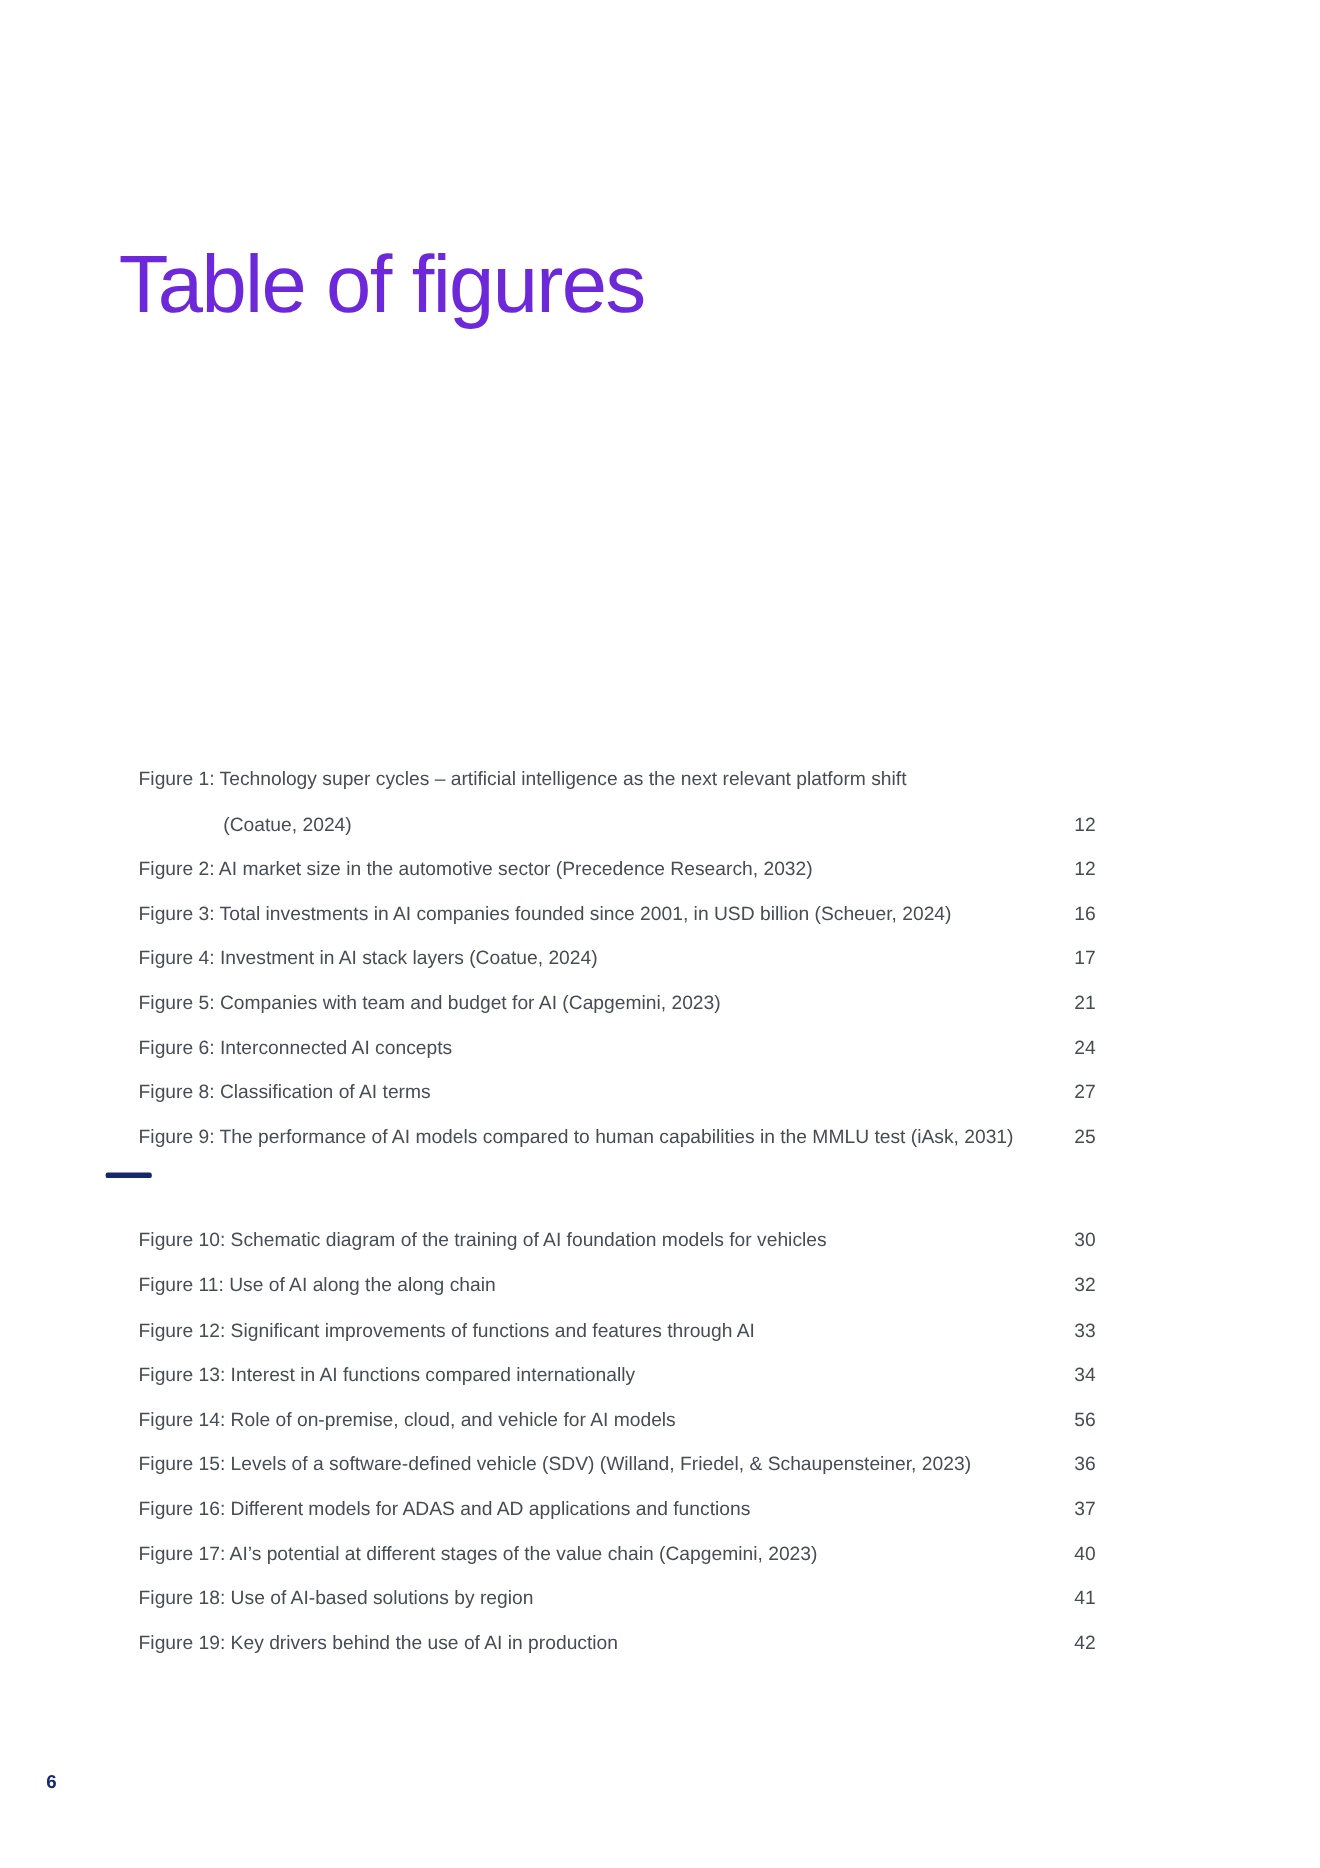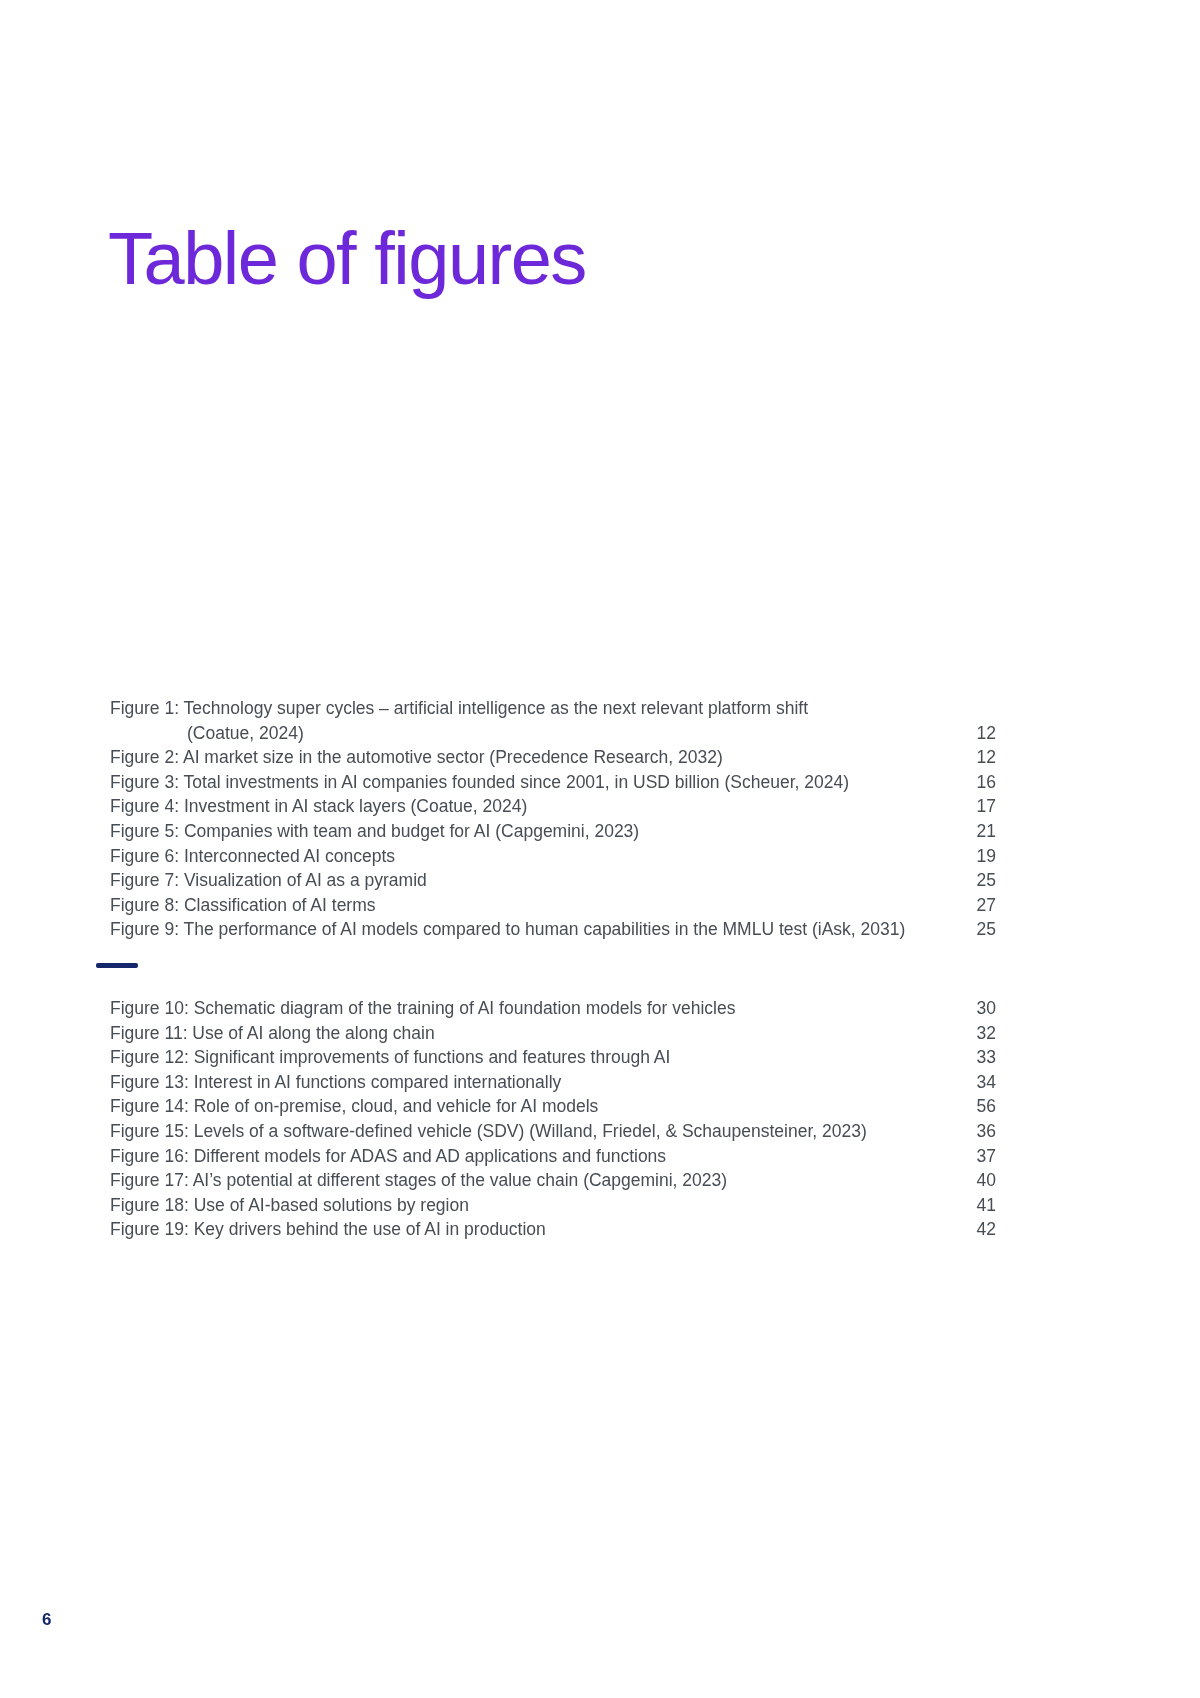"Figure 1: Technology super cycles" .toc-entry { margin-left: none -> 16px }
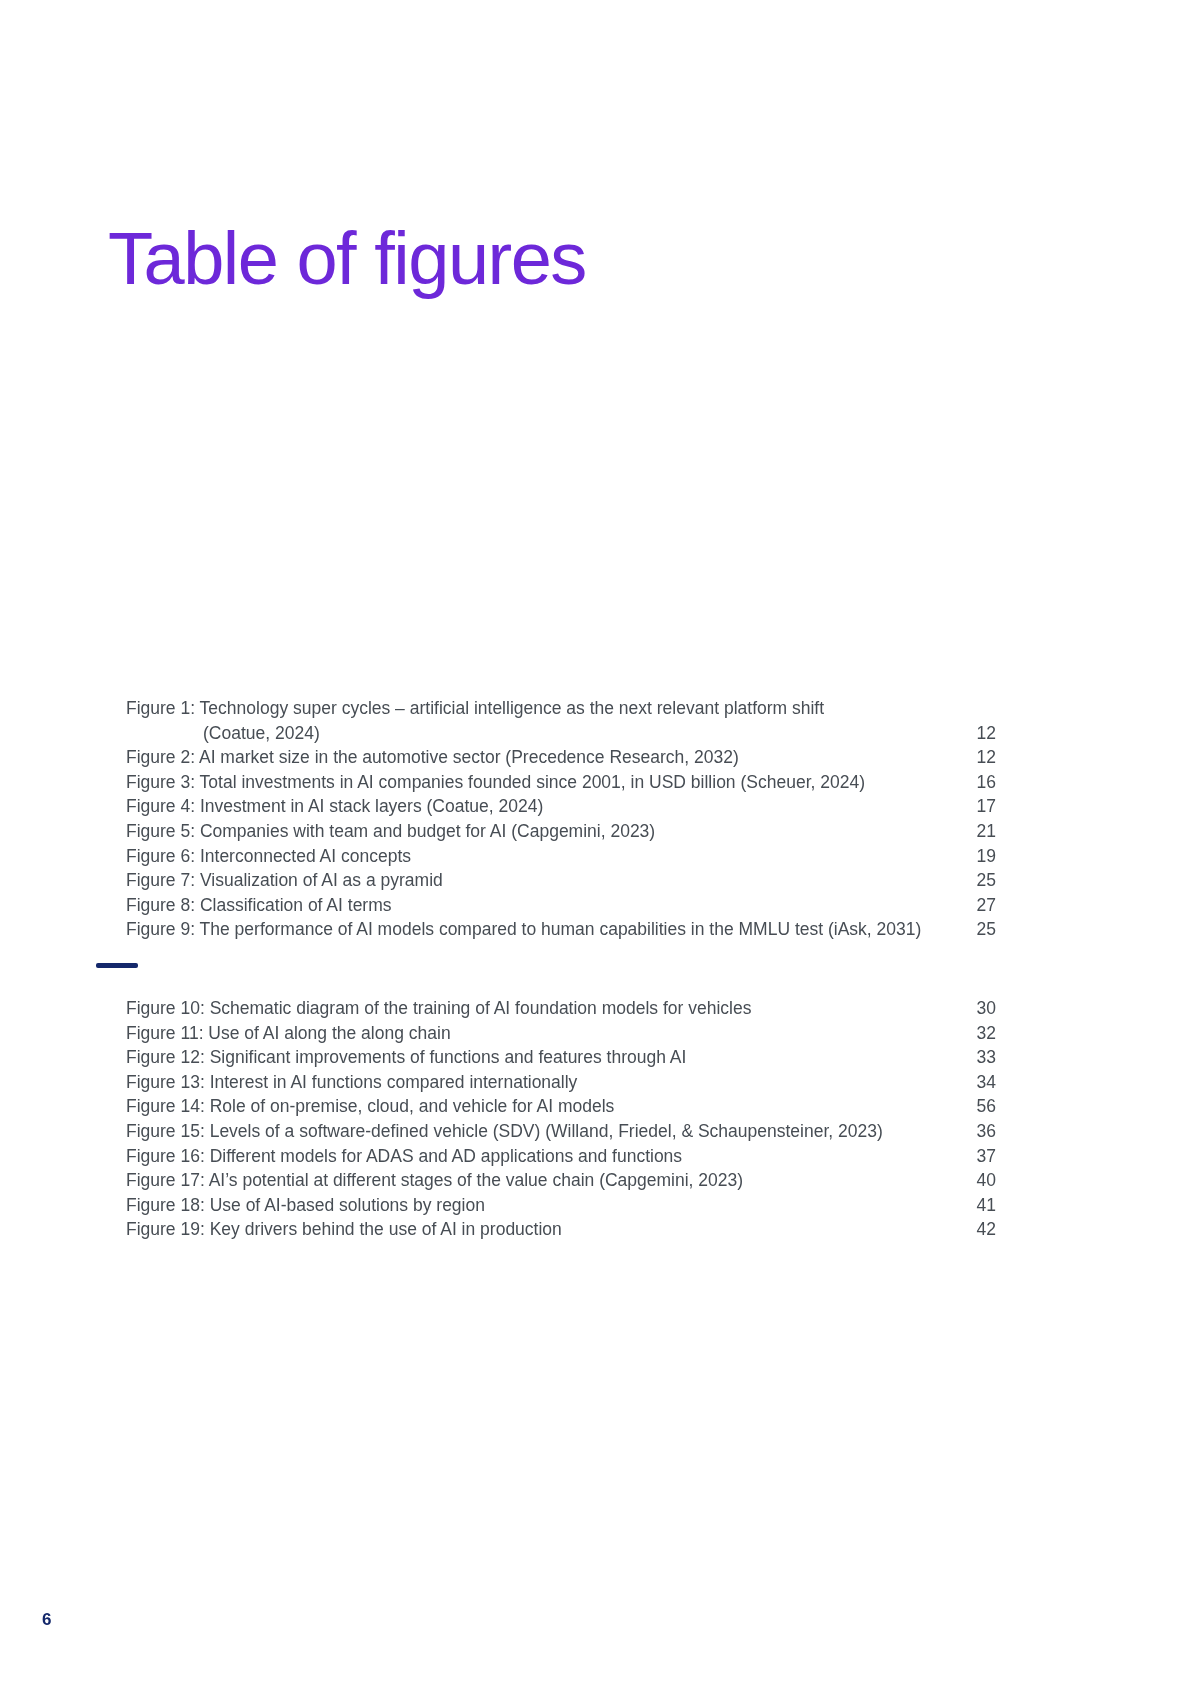"12" .toc-pagenum { margin-top: none -> 16px }
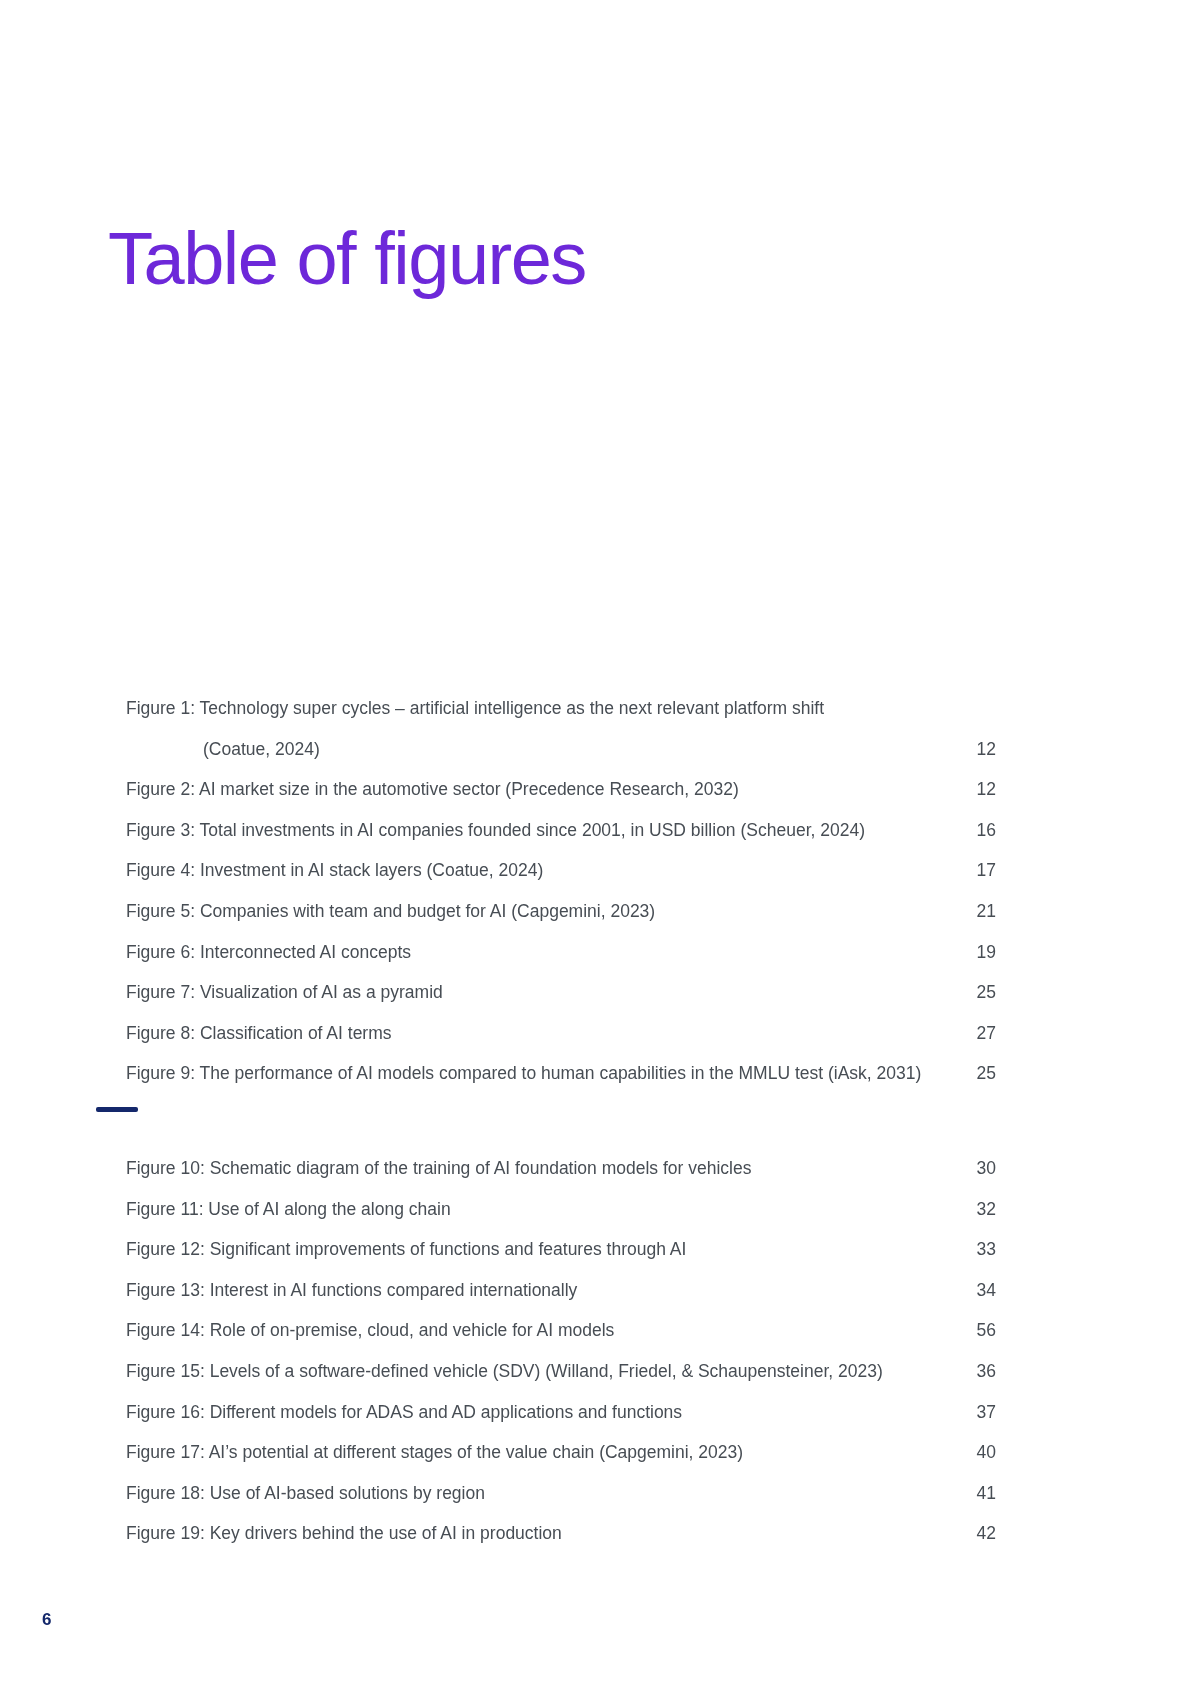"19" span.toc-pagenum { text: 19 -> 24 }
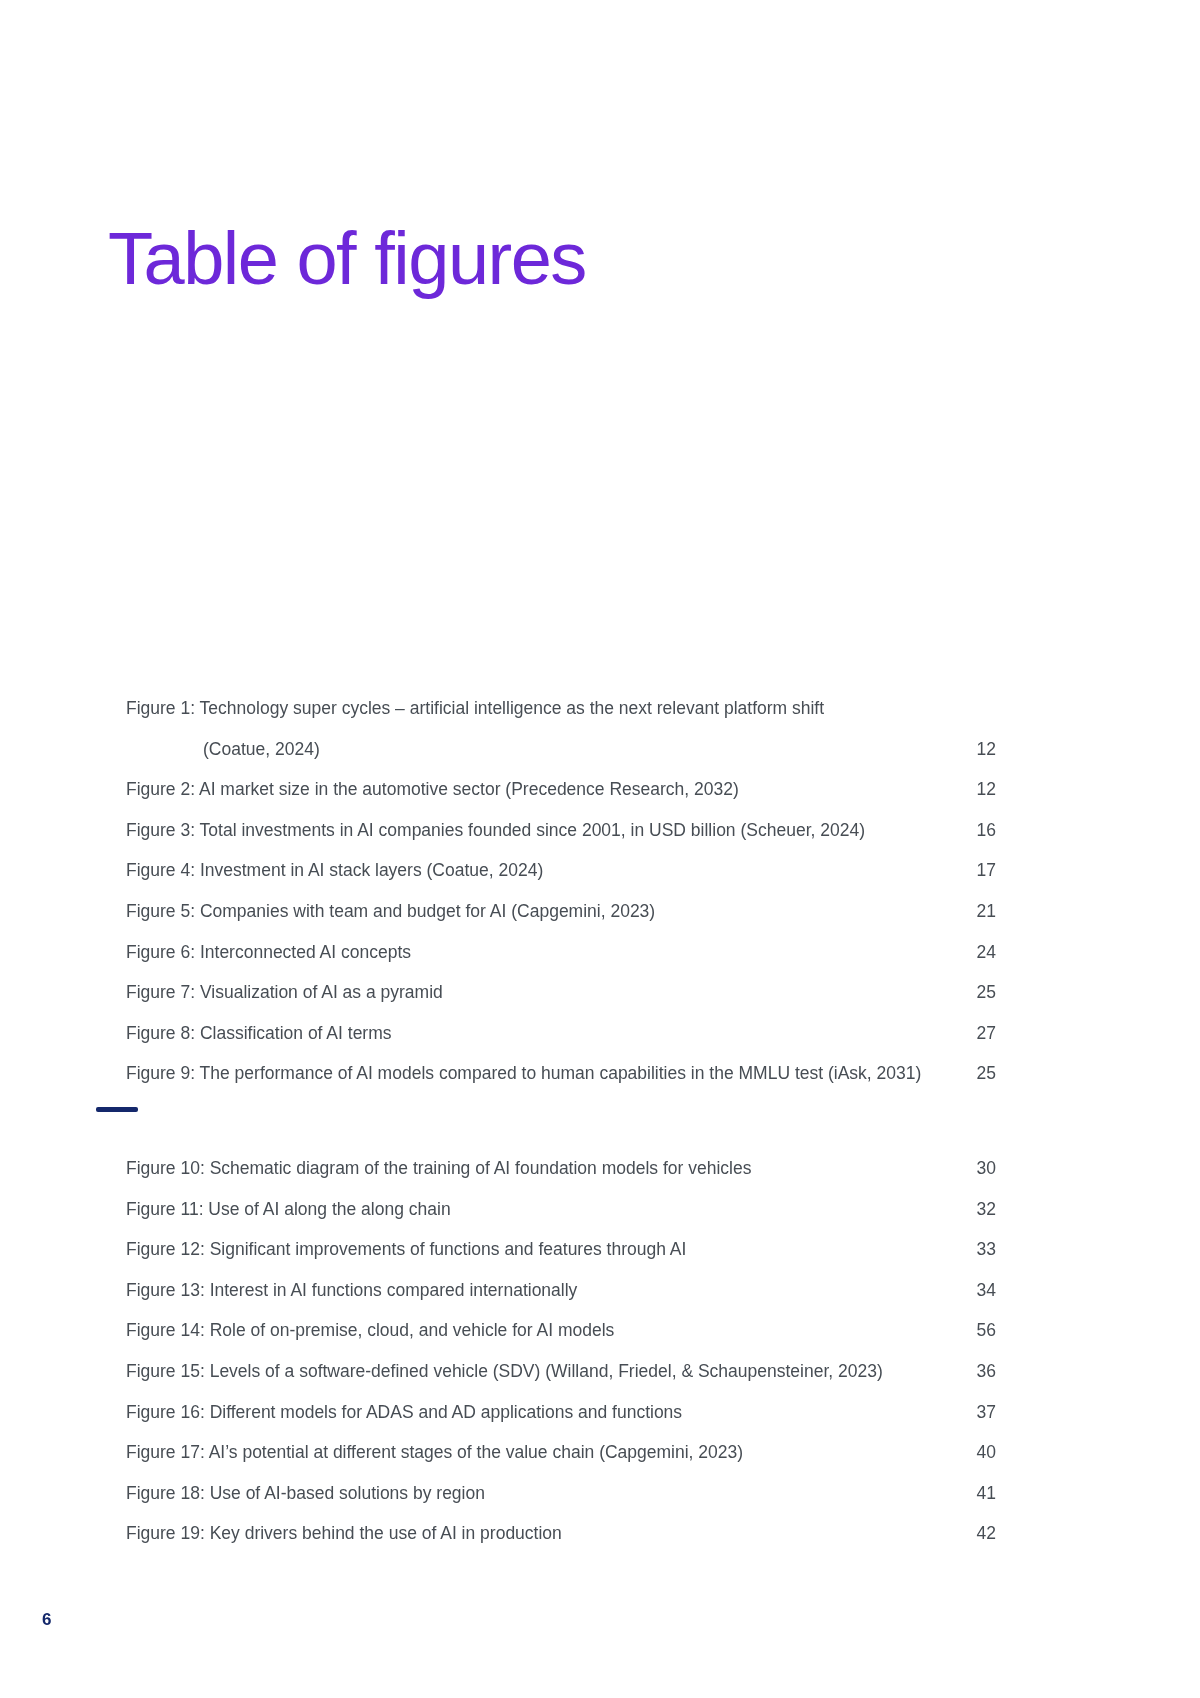"Figure 7: Visualization of AI" div.toc-row { html: <div> <span>Figure 7: Visualization of AI as a pyramid</span> <span>25</span> </div> -> none }
